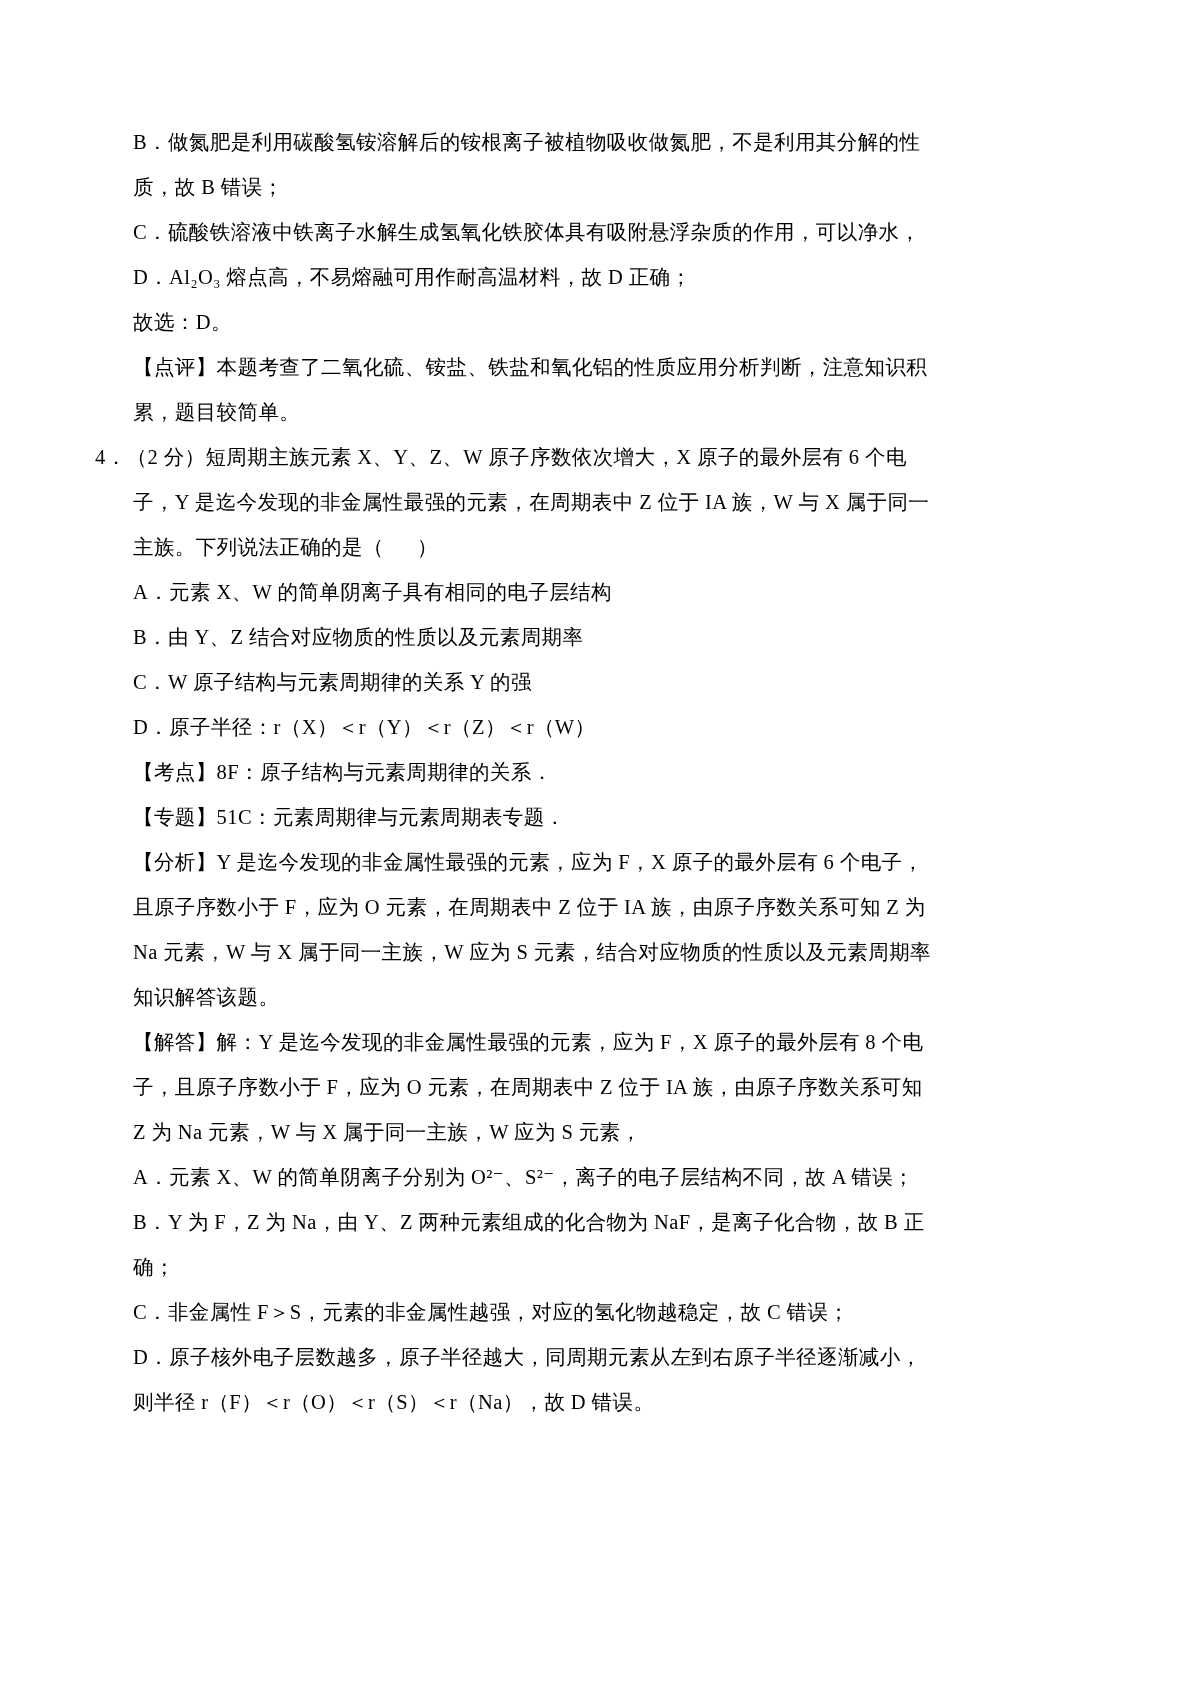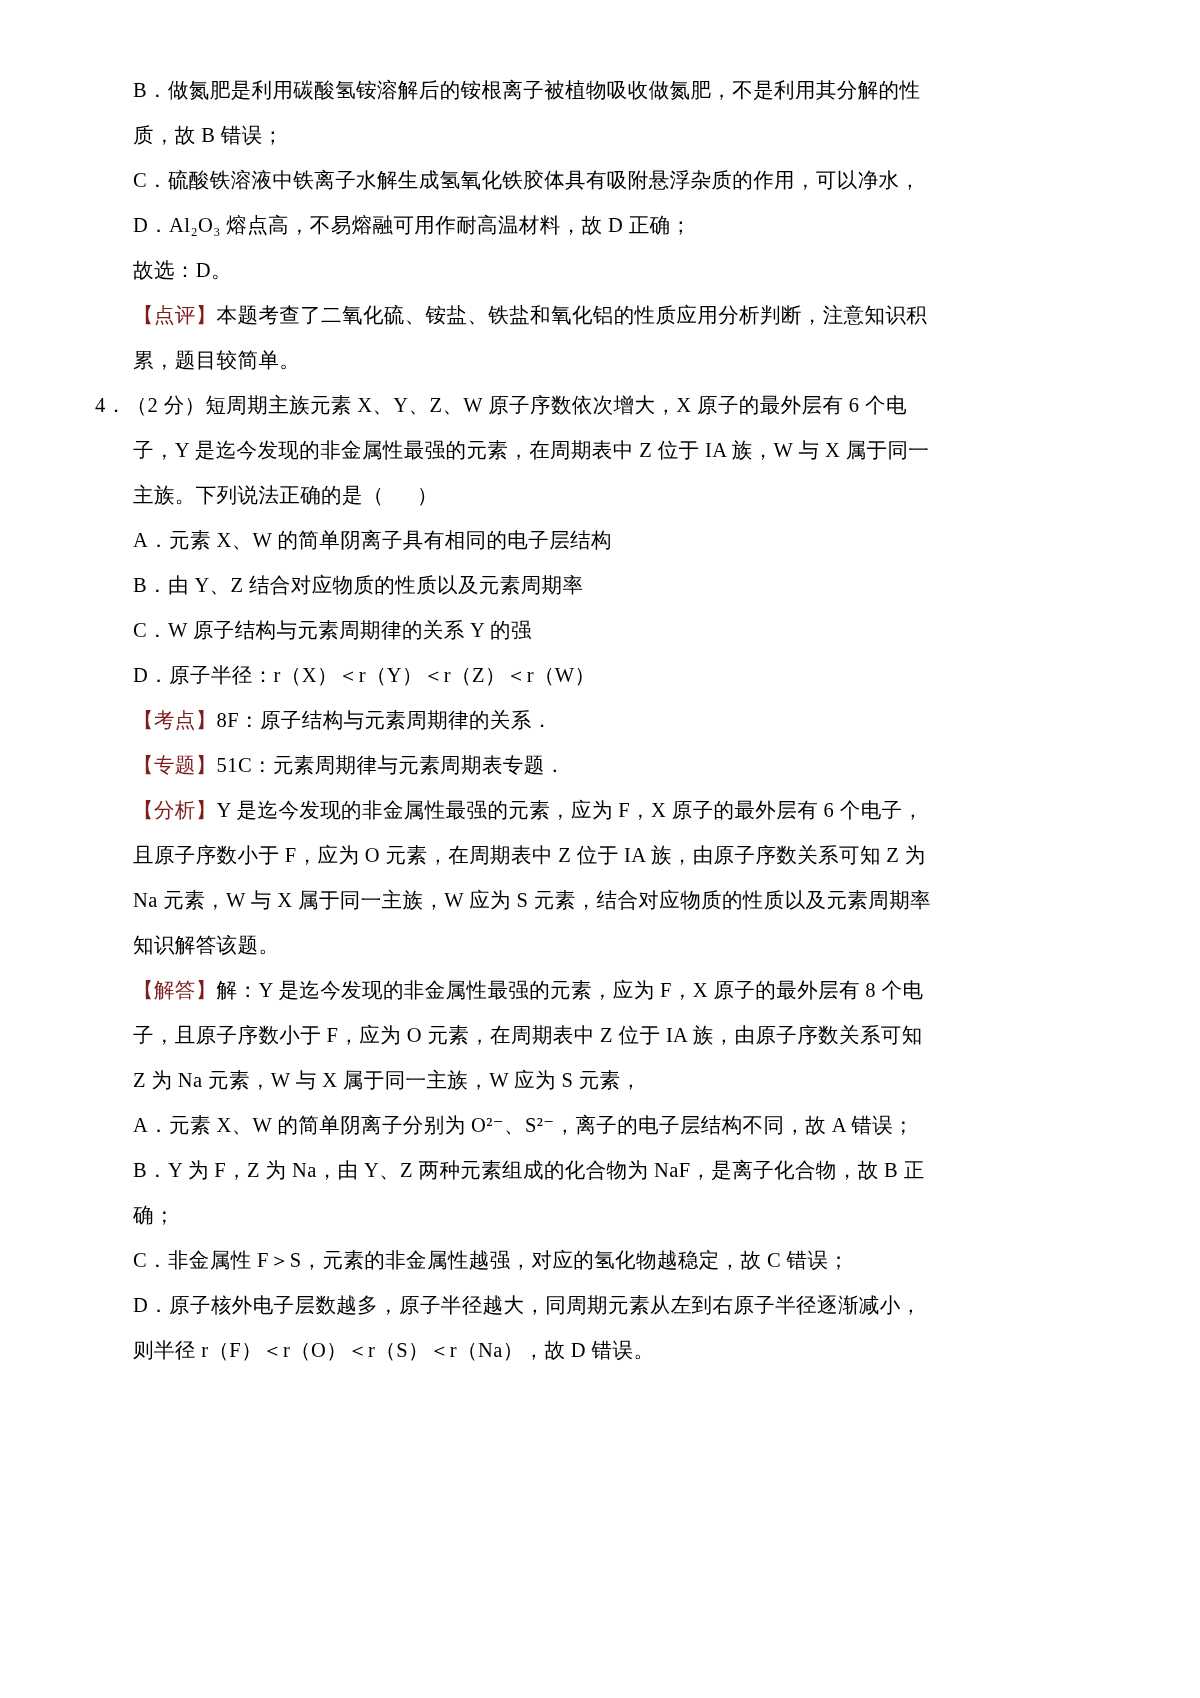"B．做氮肥是利用碳酸氢铵溶解后的铵根离子被植物吸收做氮肥，不是利用其分解的性" .page { padding: 68px 95px 60px 95px -> 120px 95px 60px 95px }
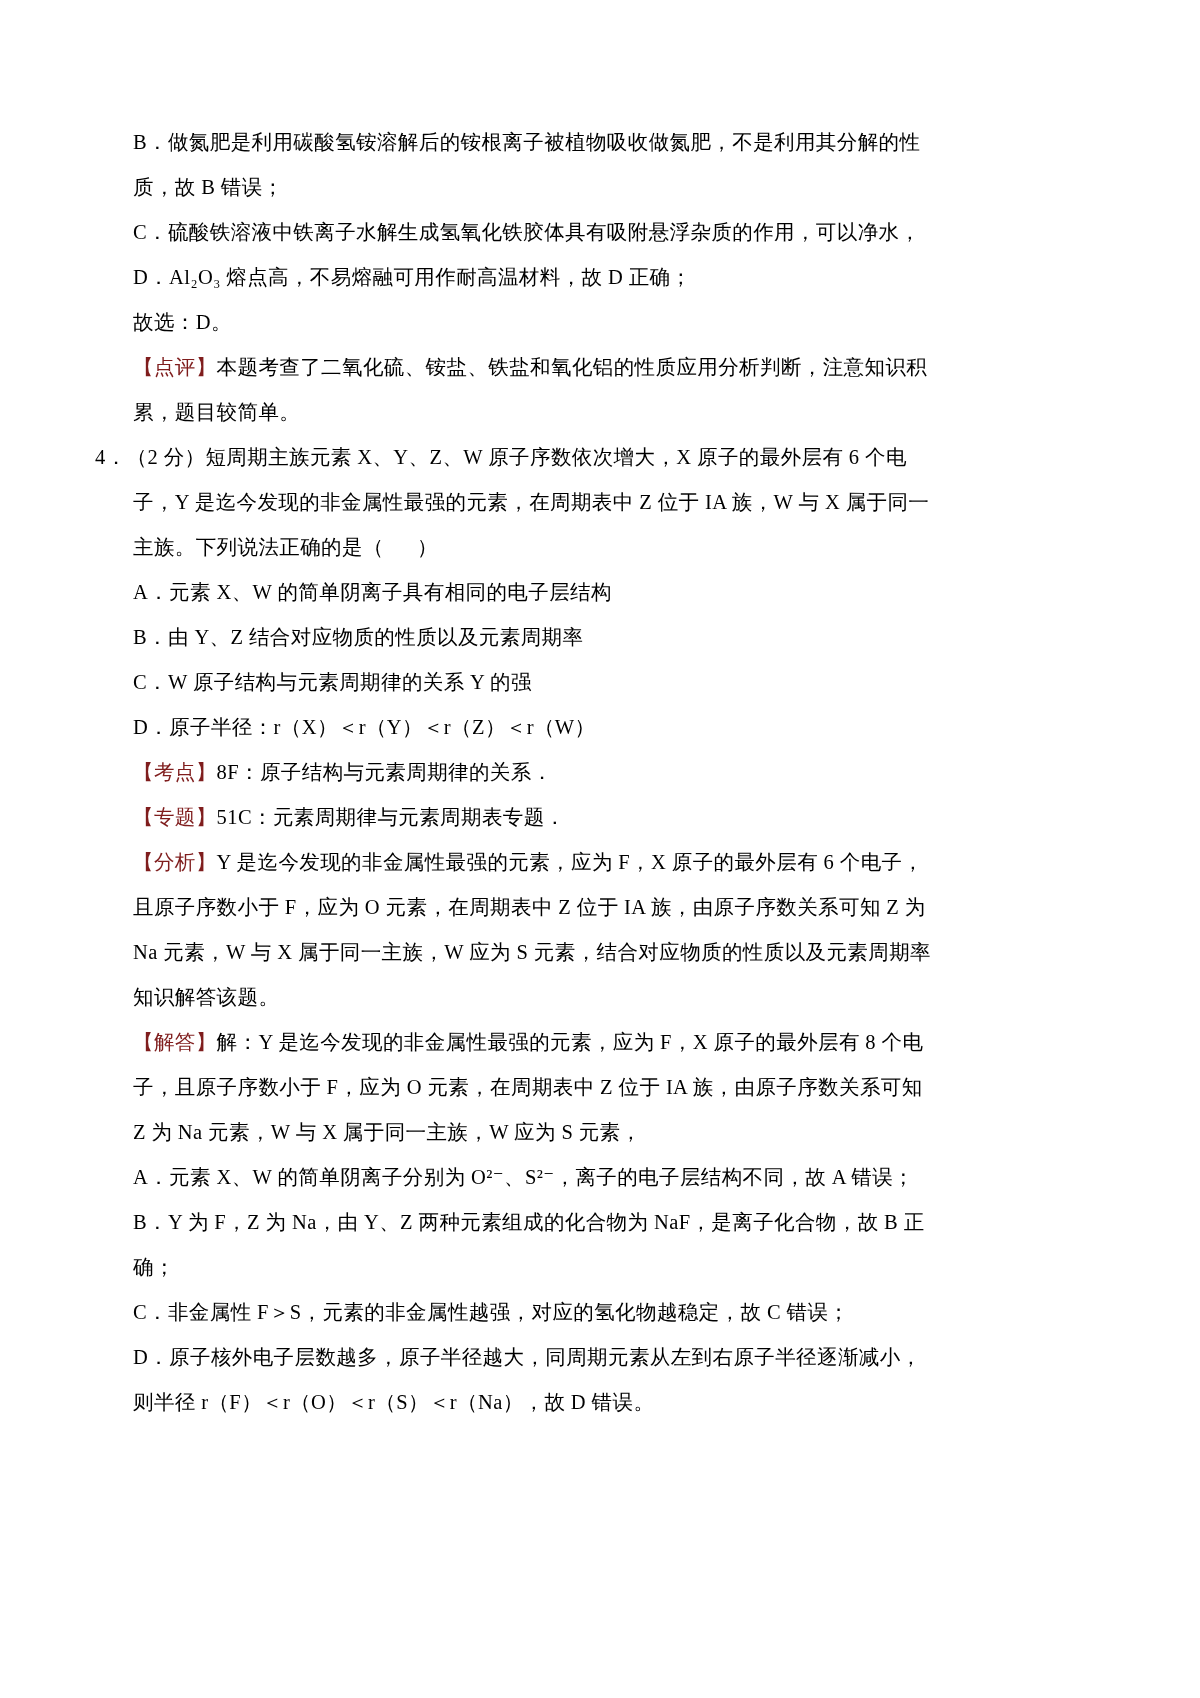"【点评】" .tag { color: #7f1d1d -> #000000 }
